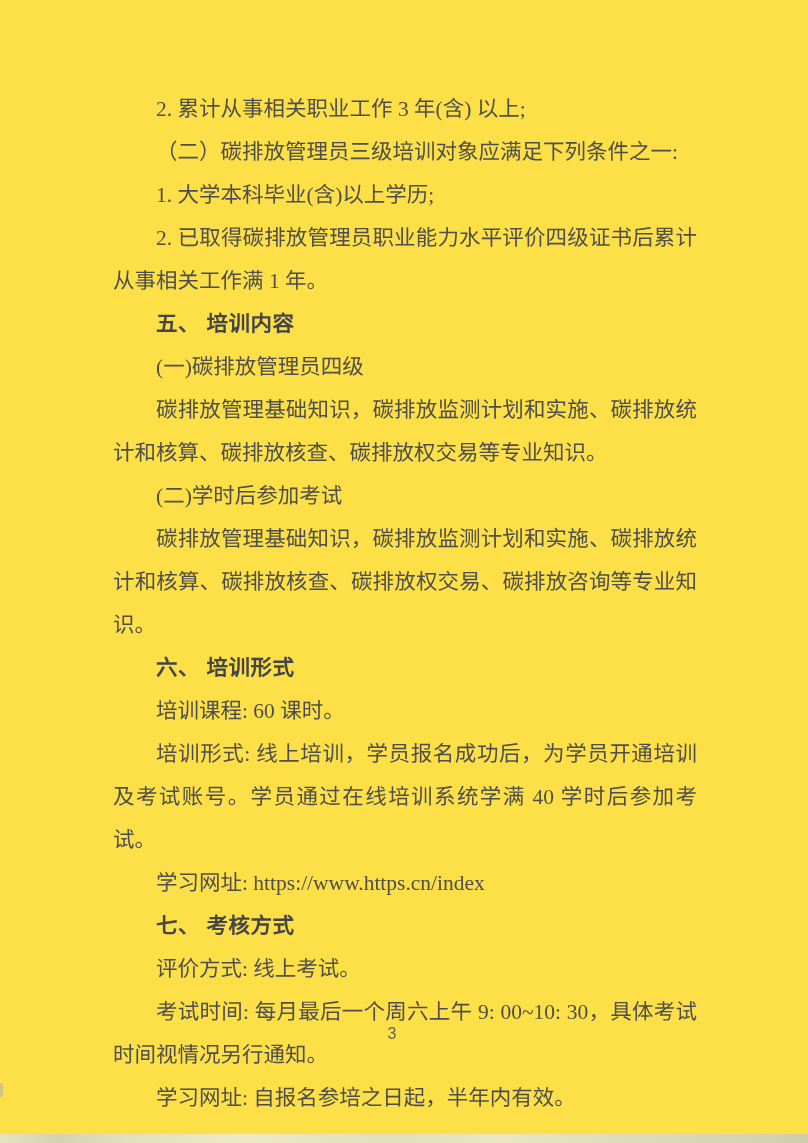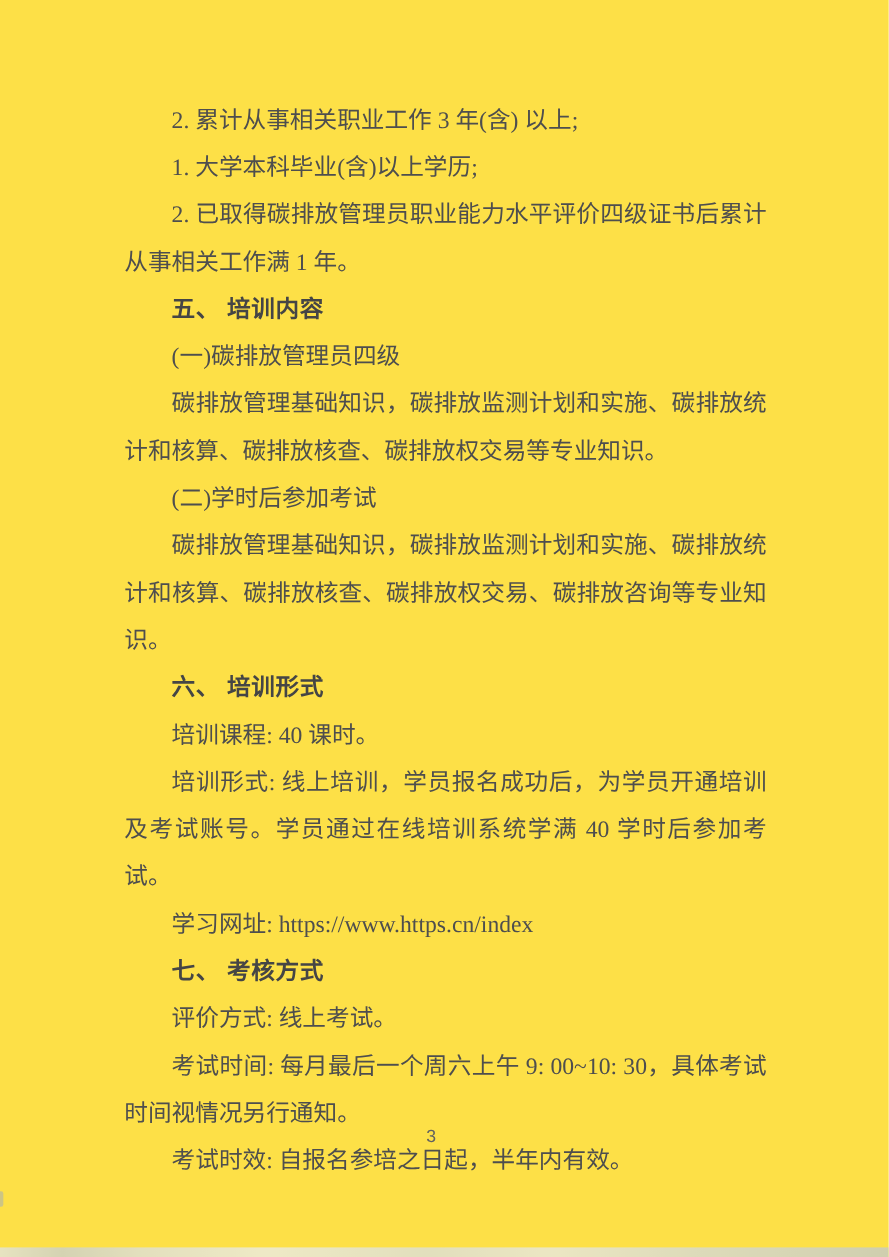"（二）碳排放管理员三级培训对象应满足下列条件之一:" p.line { html: none -> <p>（二）碳排放管理员三级培训对象应满足下列条件之一:</p> }
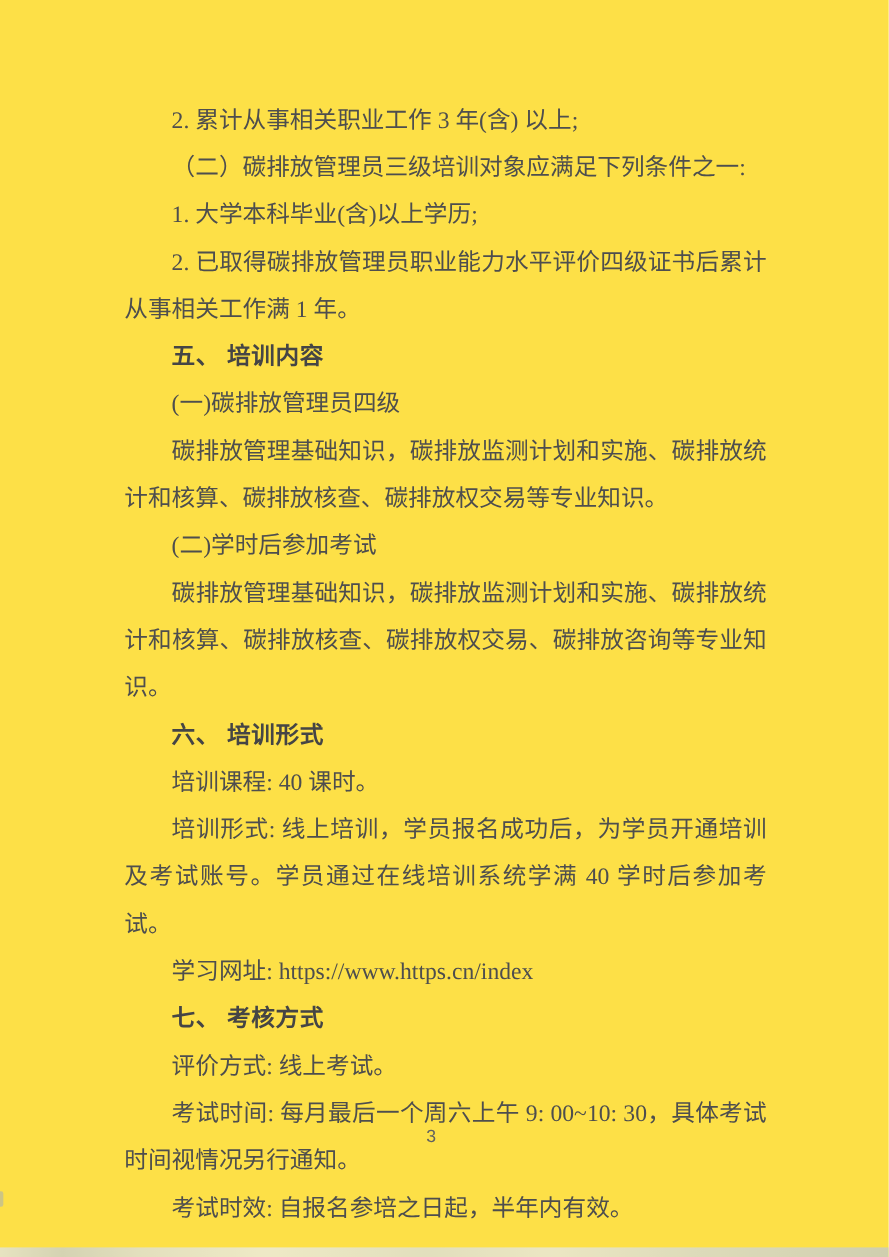"培训课程: 40 课时。" p.line { text: 40 -> 60 }
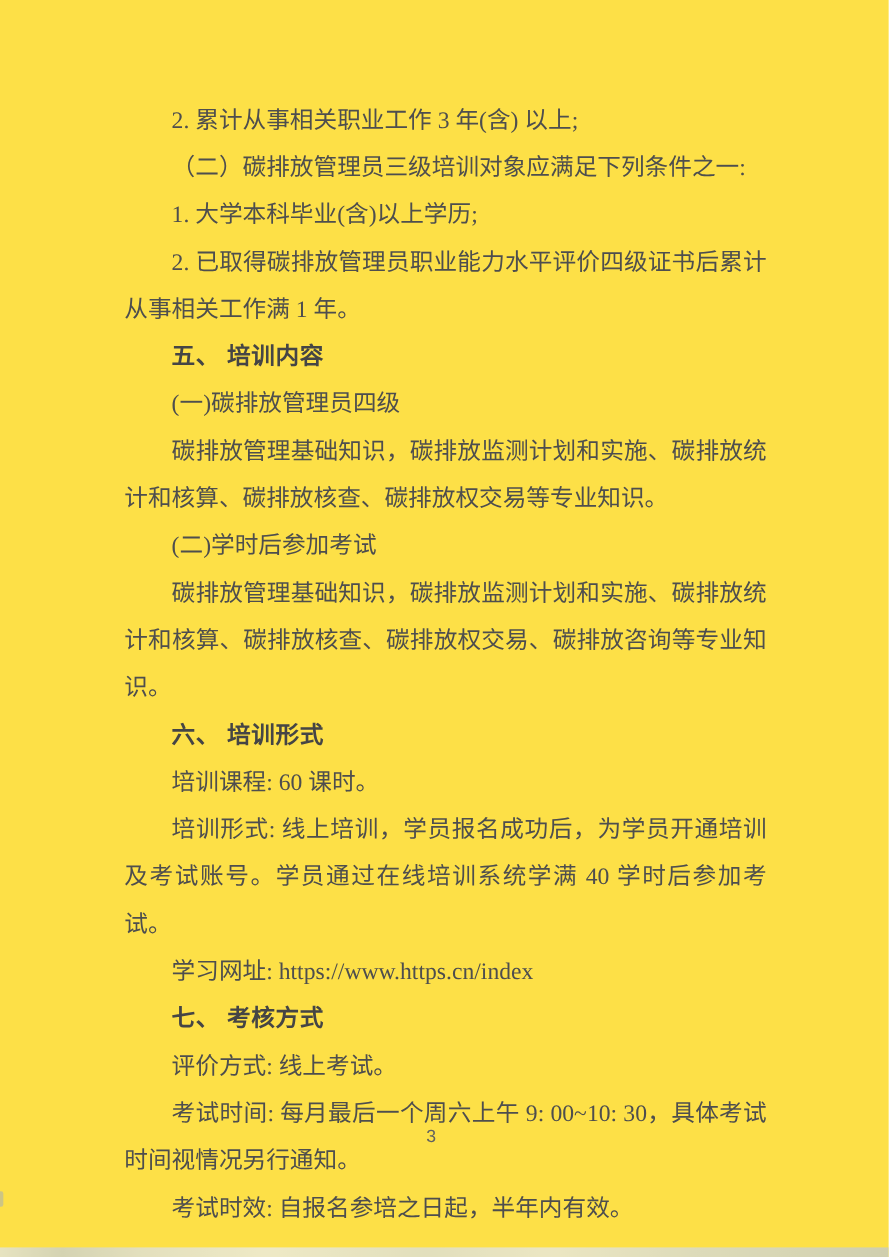"考试时效: 自报名参培之日起，半年内有效。" p.line { text: 考试时效 -> 学习网址 }
